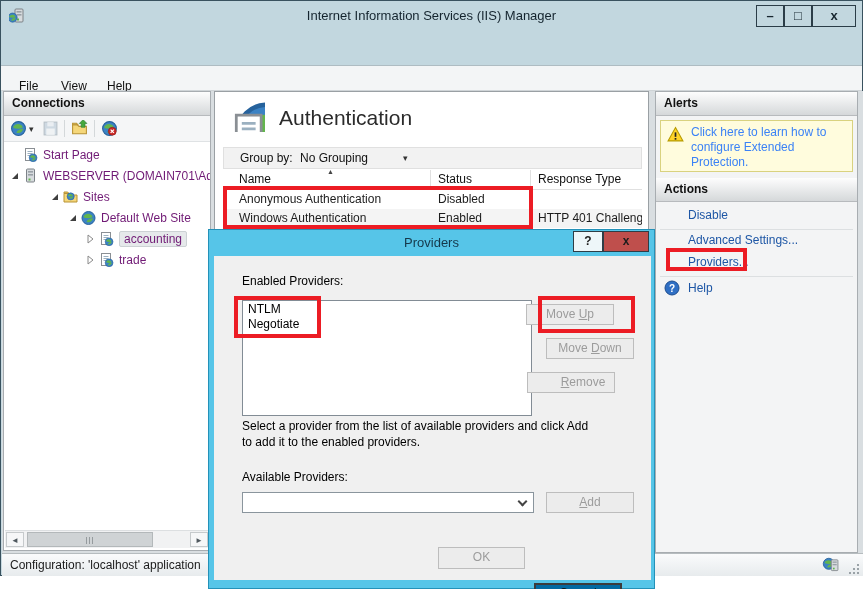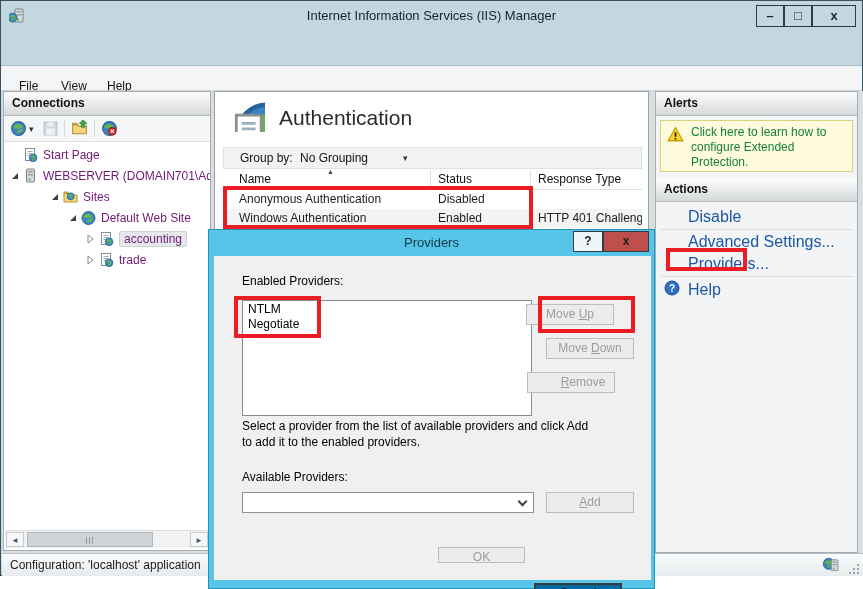"Click here to learn how" .alert-msg { color: #15803d -> #3b82f6 }
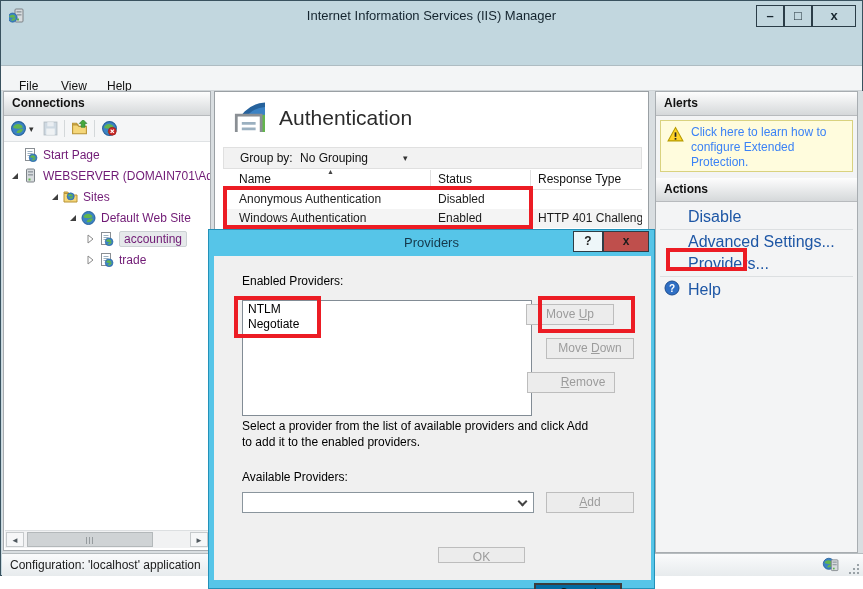"Disable" .action-item { font-size: 16px -> 12px }
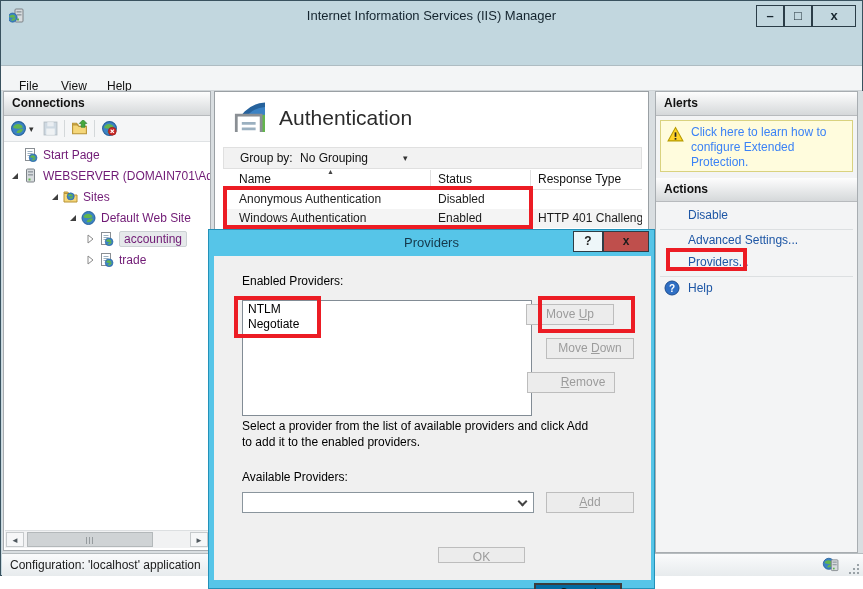"OK" div.dbtn { height: 16px -> 22px }
